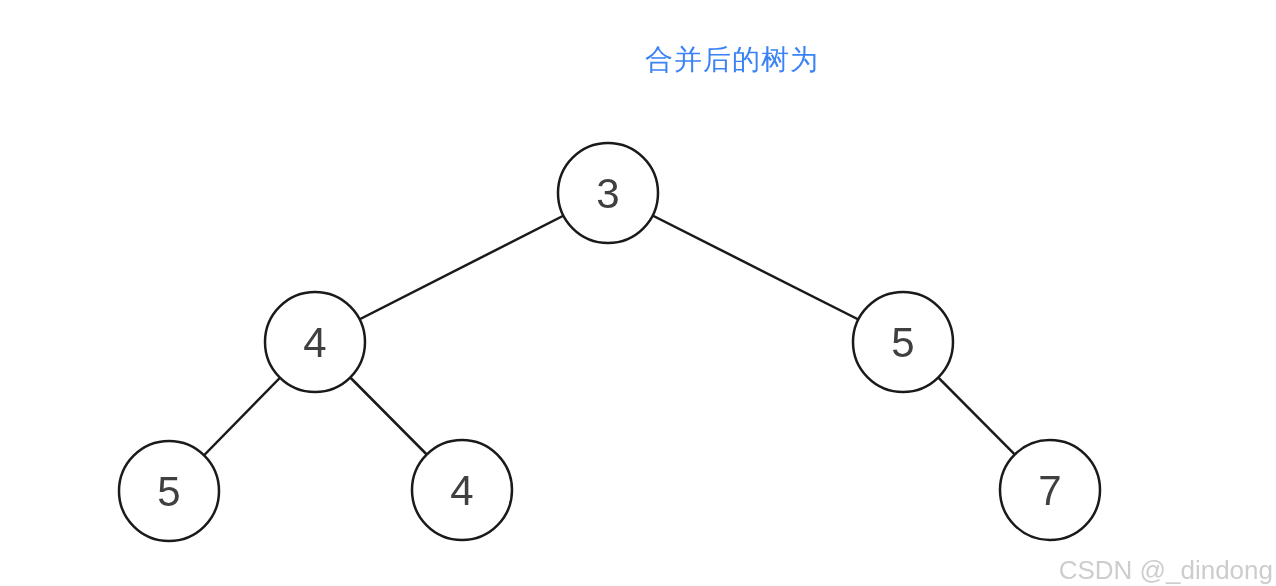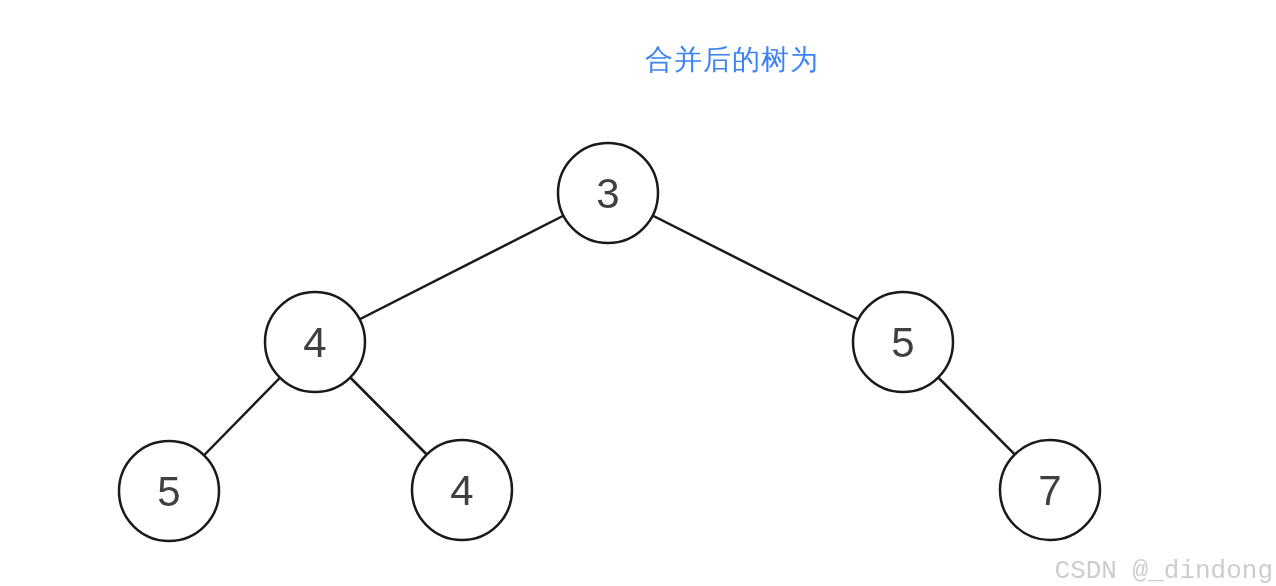"CSDN @_dindong" .watermark { font-family: Liberation Mono, monospace -> none }
